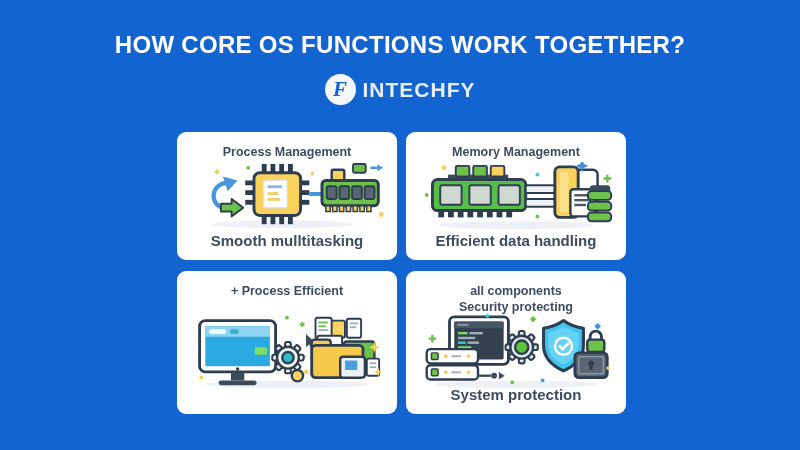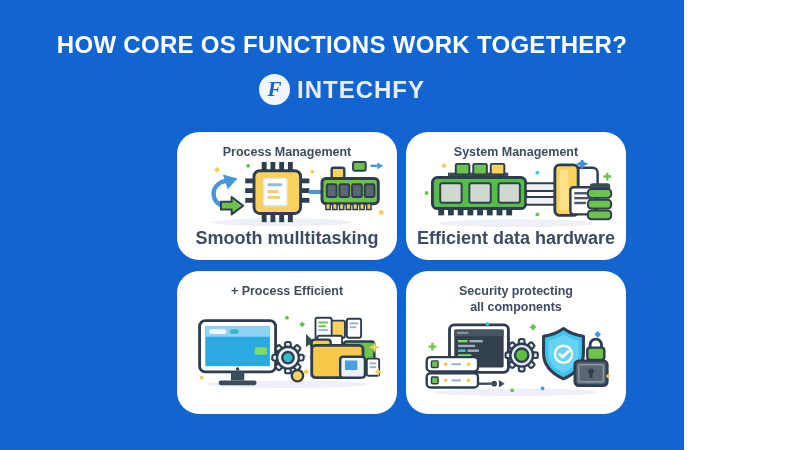"HOW CORE OS FUNCTIONS WORK" .page { width: 684px -> 800px }
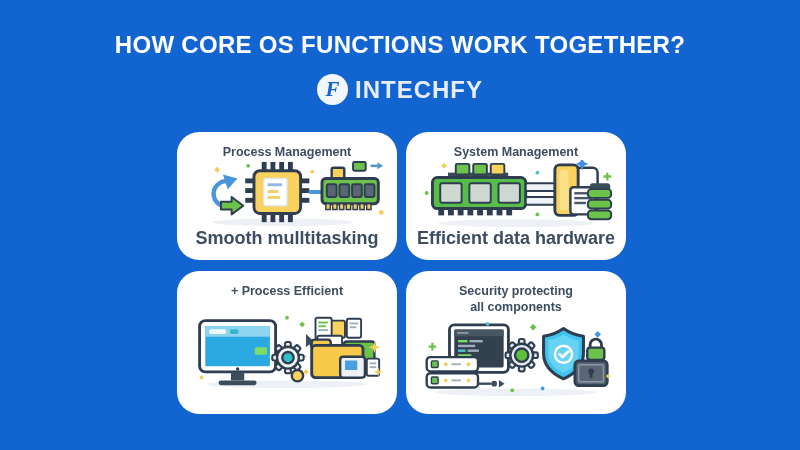"INTECHFY" .brand-name { font-size: 24px -> 21px }
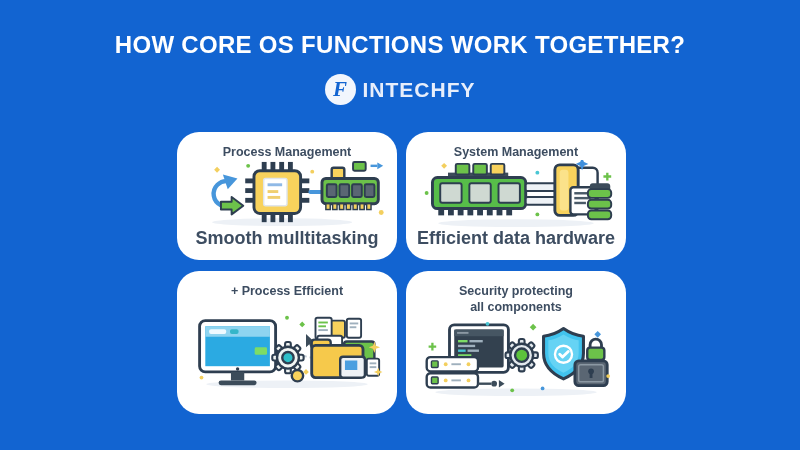"Process Management" .card { border-radius: 22px -> 9px }
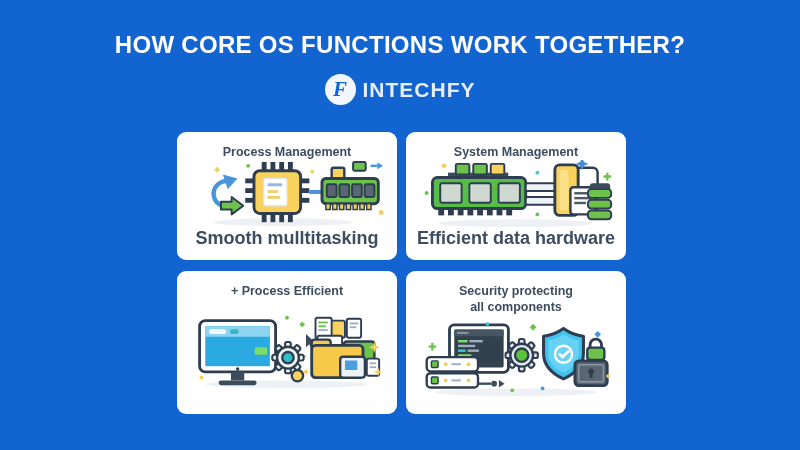"System Management" span { text: System -> Memory }
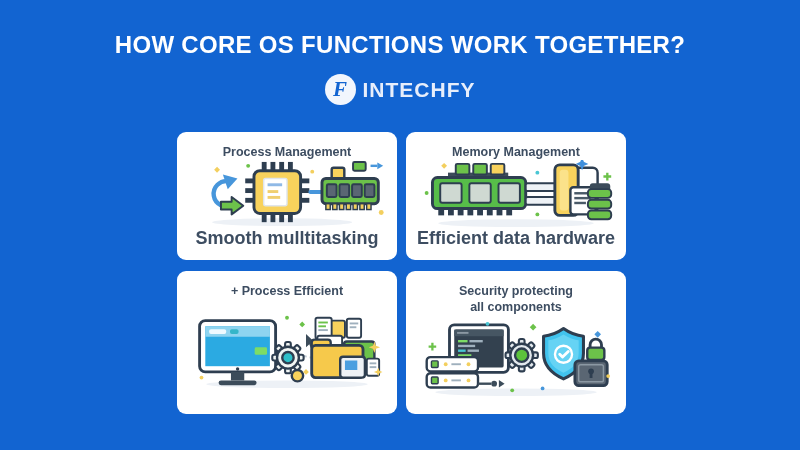"Smooth mulltitasking" .card-caption { font-size: 18px -> 15px }
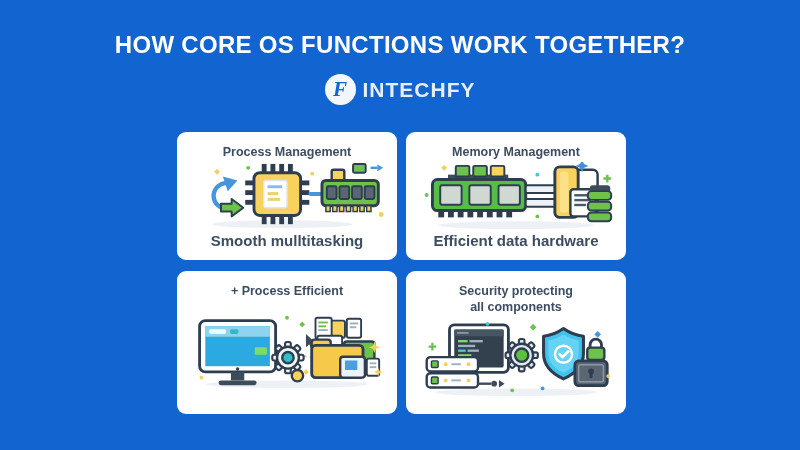"Efficient data hardware" div.card-caption { text: hardware -> handling }
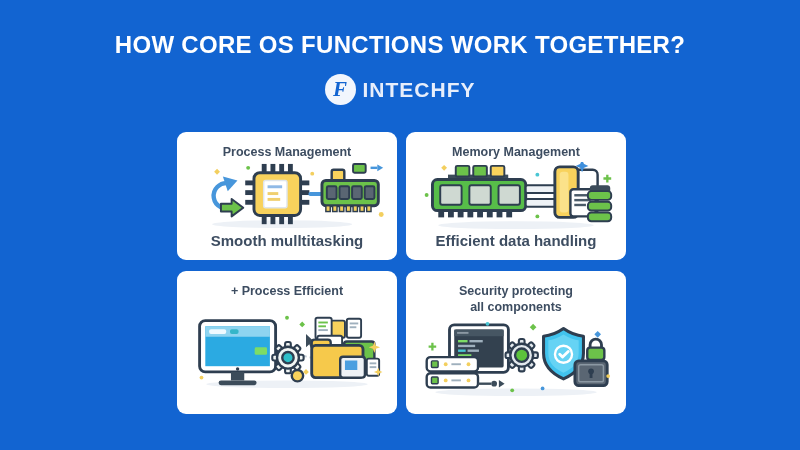"Security protecting" span { order: before "all components" -> after "all components" }
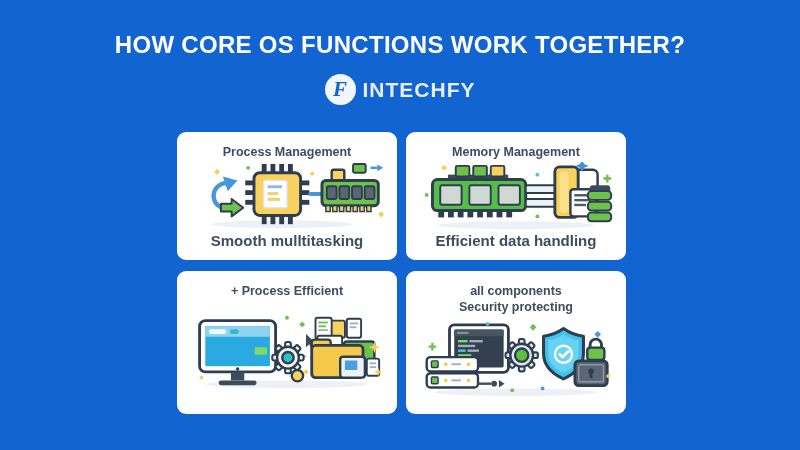"System protection" div.card-caption { html: none -> <div>System protection</div> }
